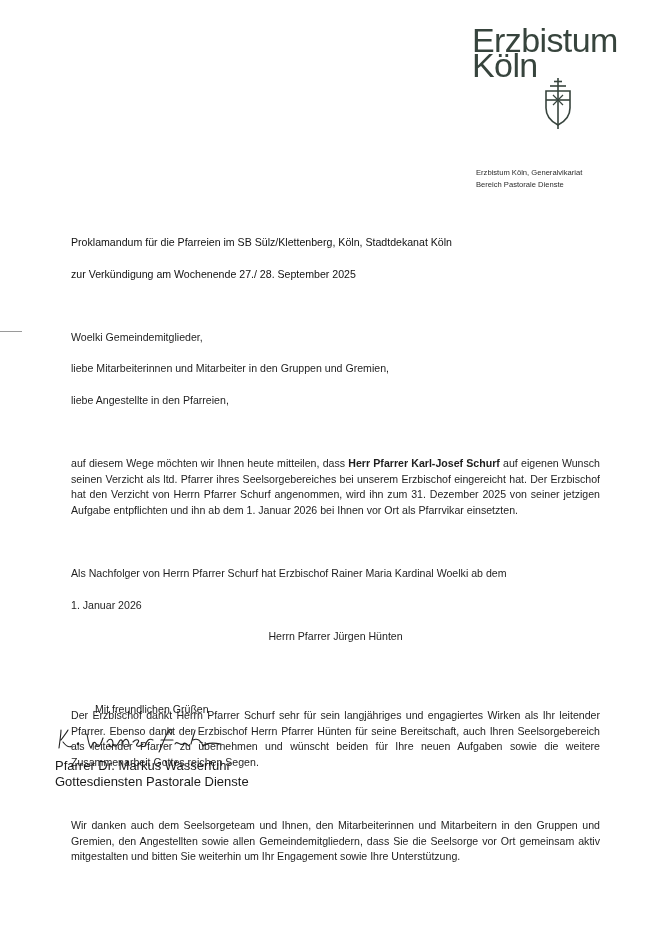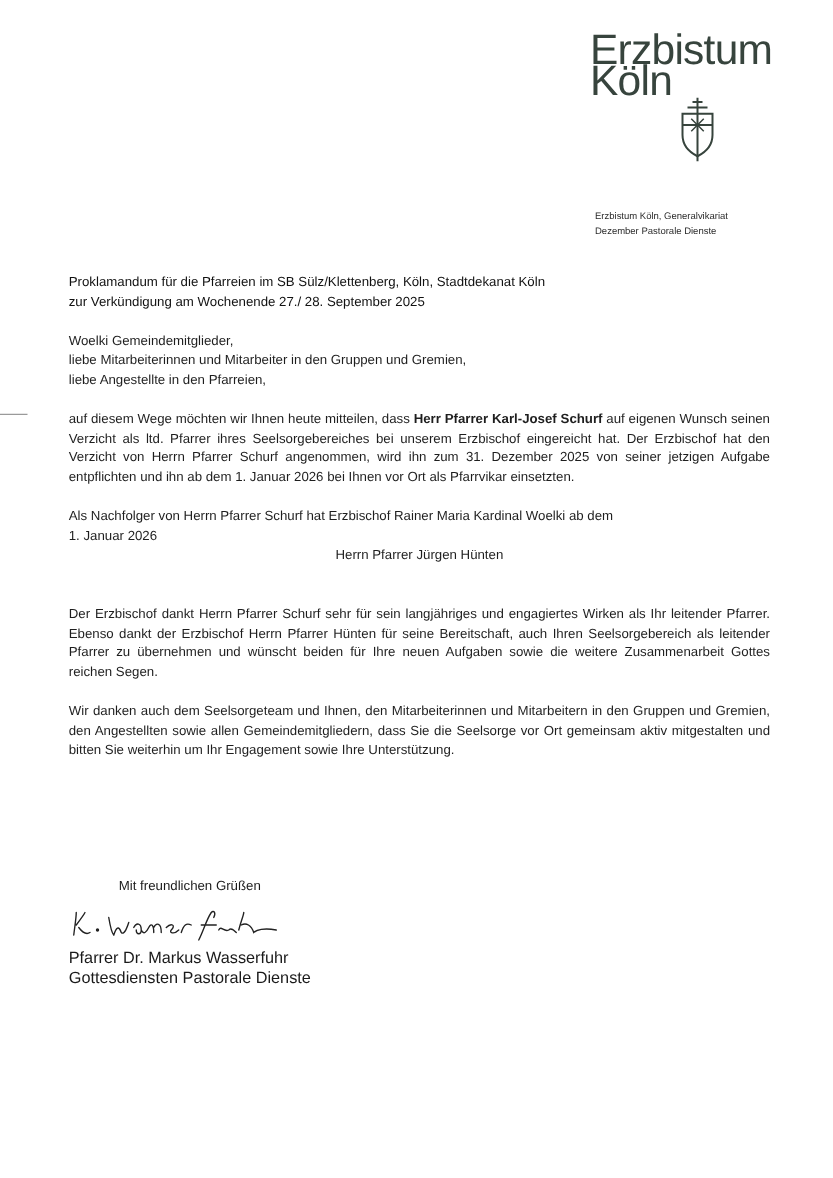"Dezember Pastorale Dienste" span { text: Dezember -> Bereich }
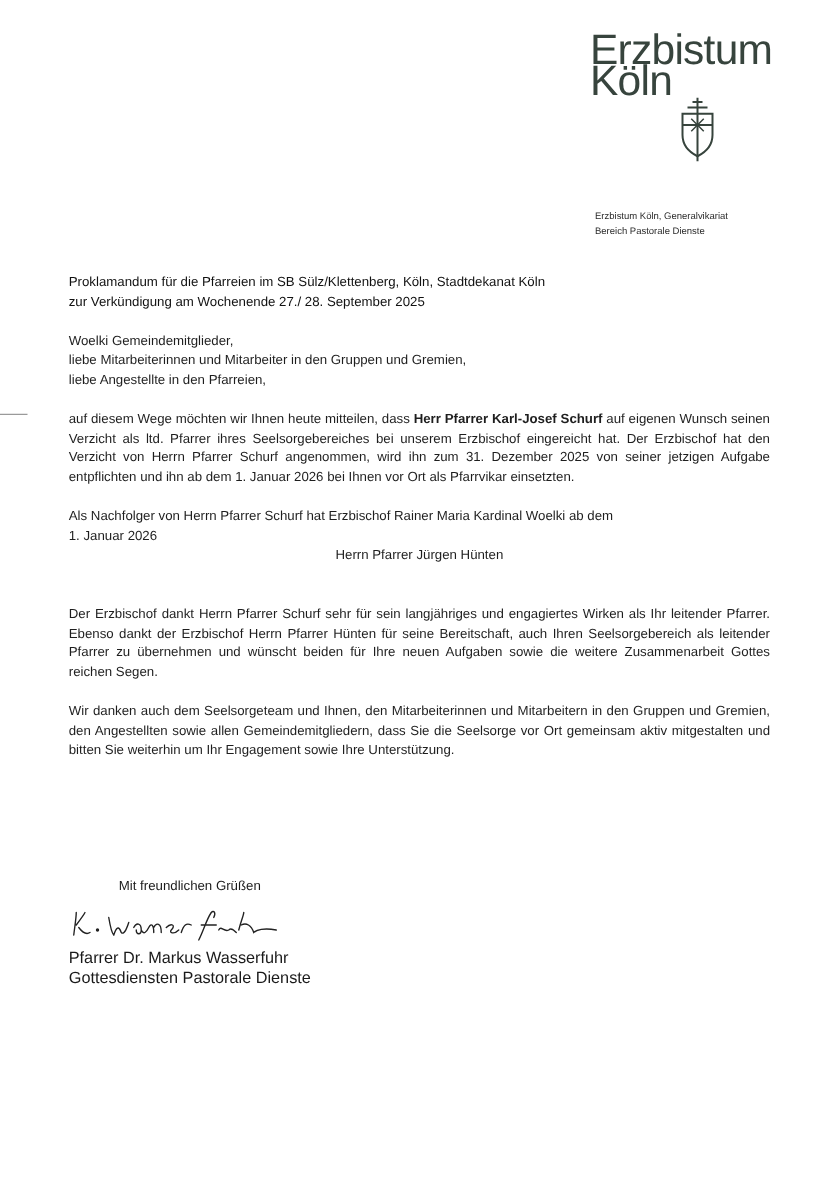"Proklamandum für die Pfarreien im" .content p { margin: 0 -> 16px }
